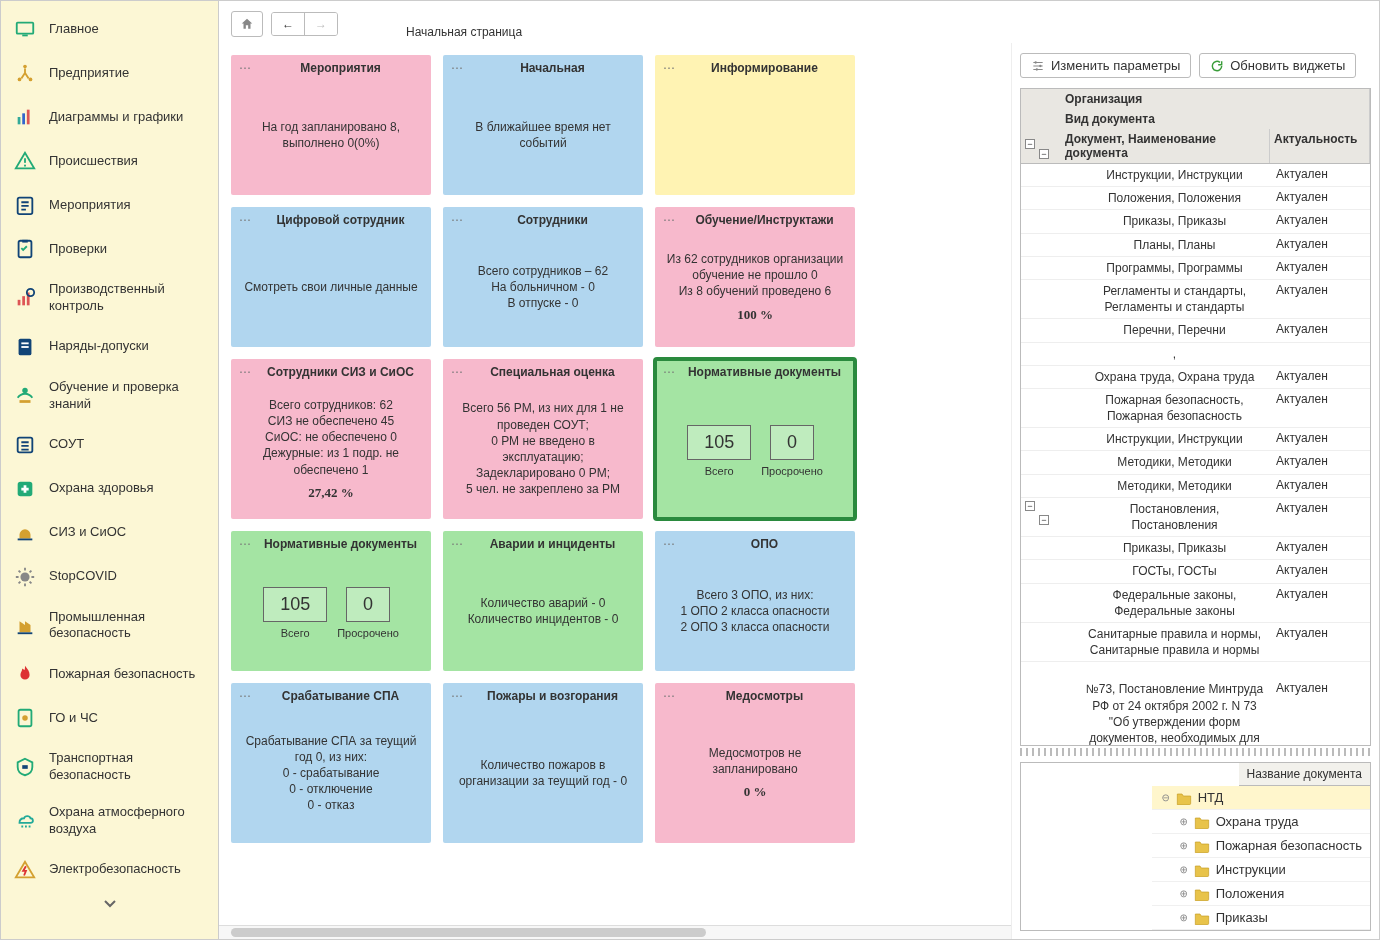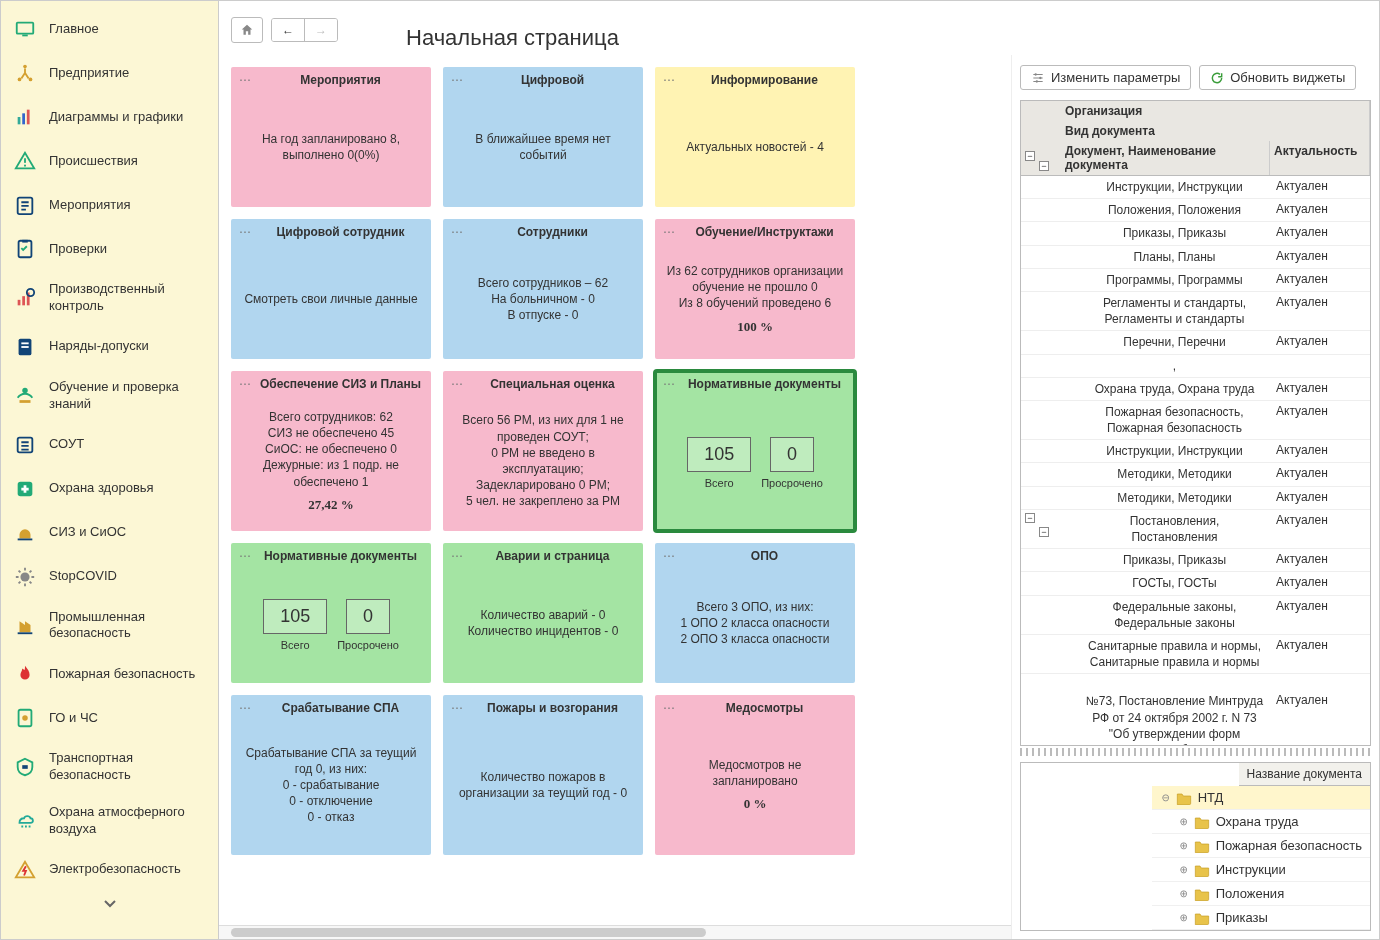"Начальная страница" .page-title { font-size: 22px -> 12px }
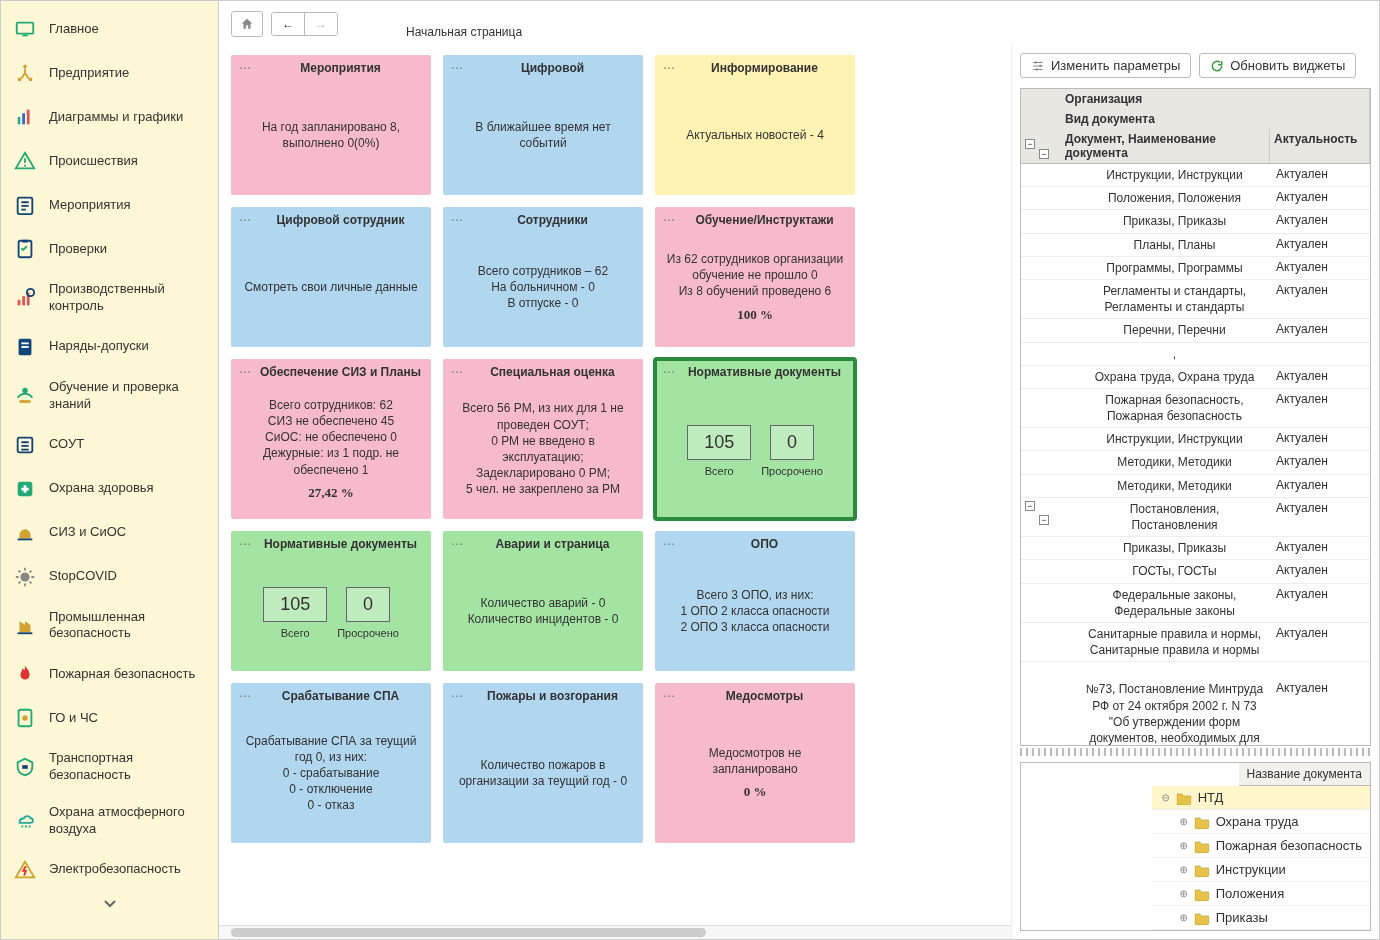"Цифровой" span.w-title { text: Цифровой -> Начальная }
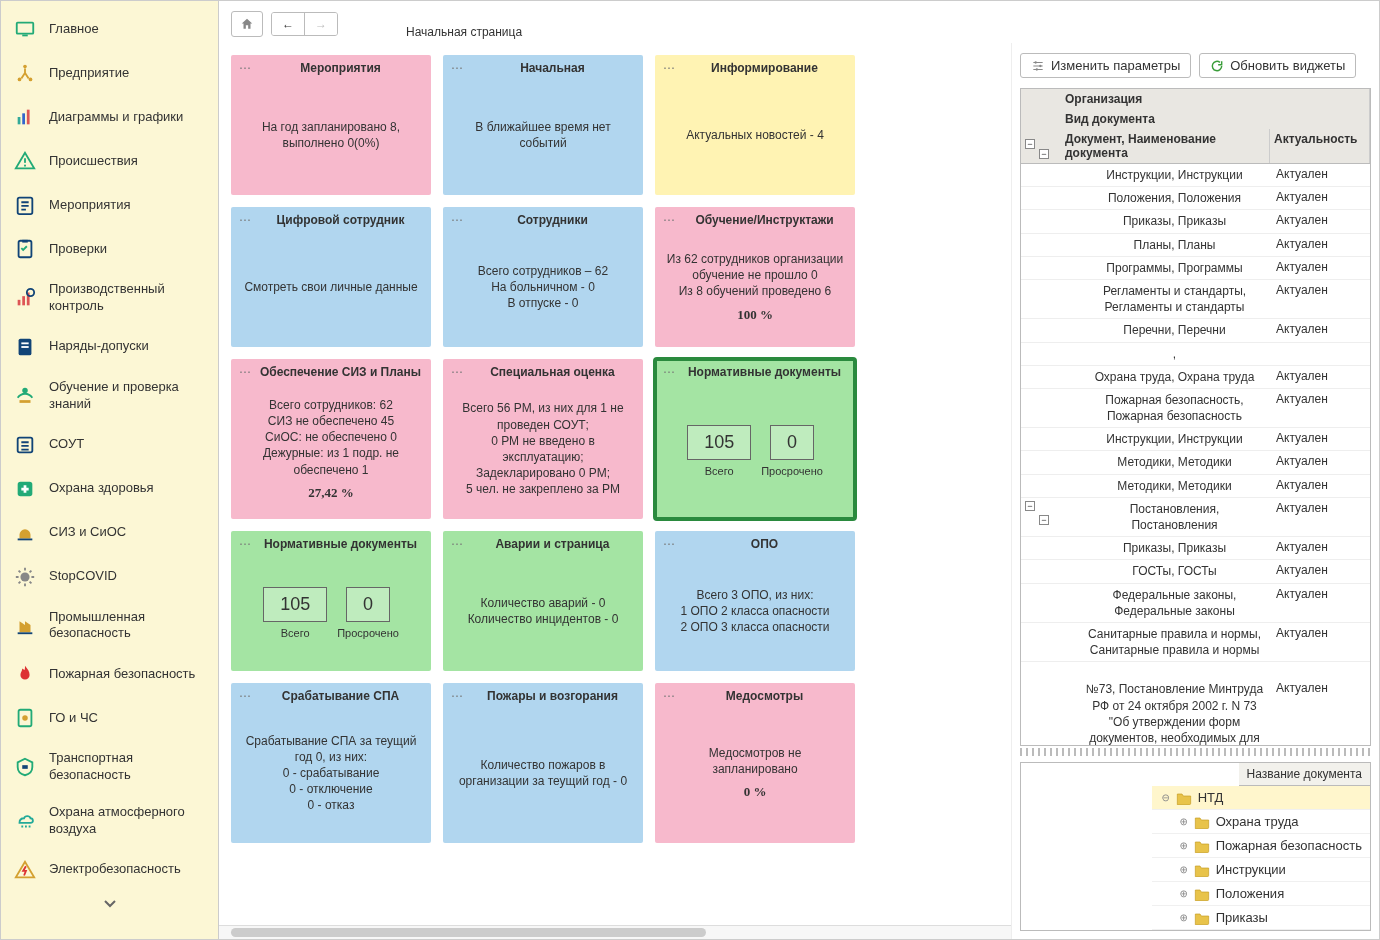"Актуальных новостей - 4" div.w-body { html: <div> <div>Актуальных новостей - 4</div> </div> -> none }
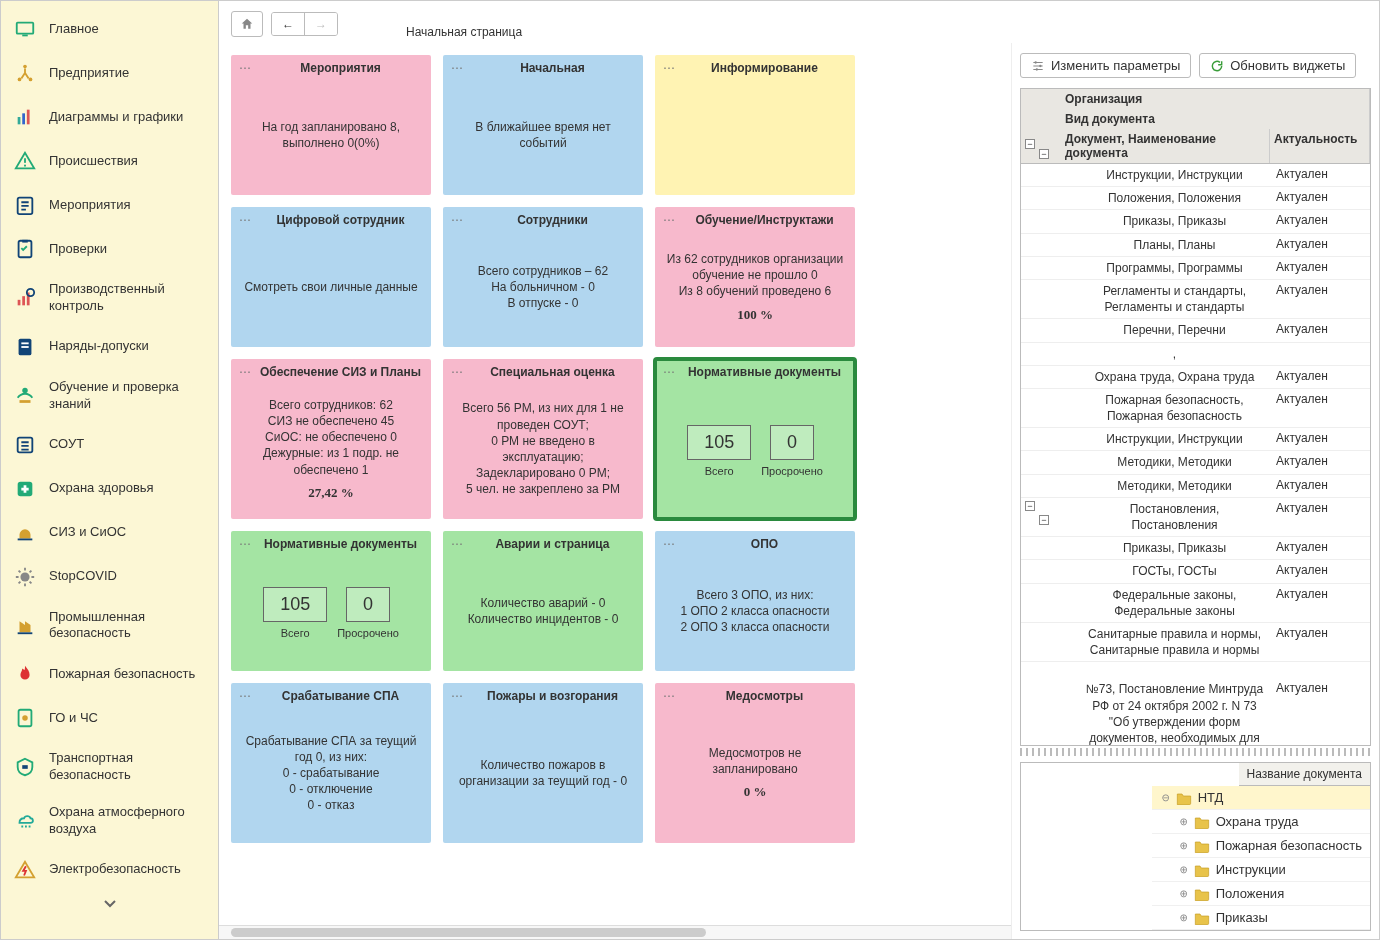"Обеспечение СИЗ и Планы" span.w-title { text: Обеспечение СИЗ и Планы -> Сотрудники СИЗ и СиОС }
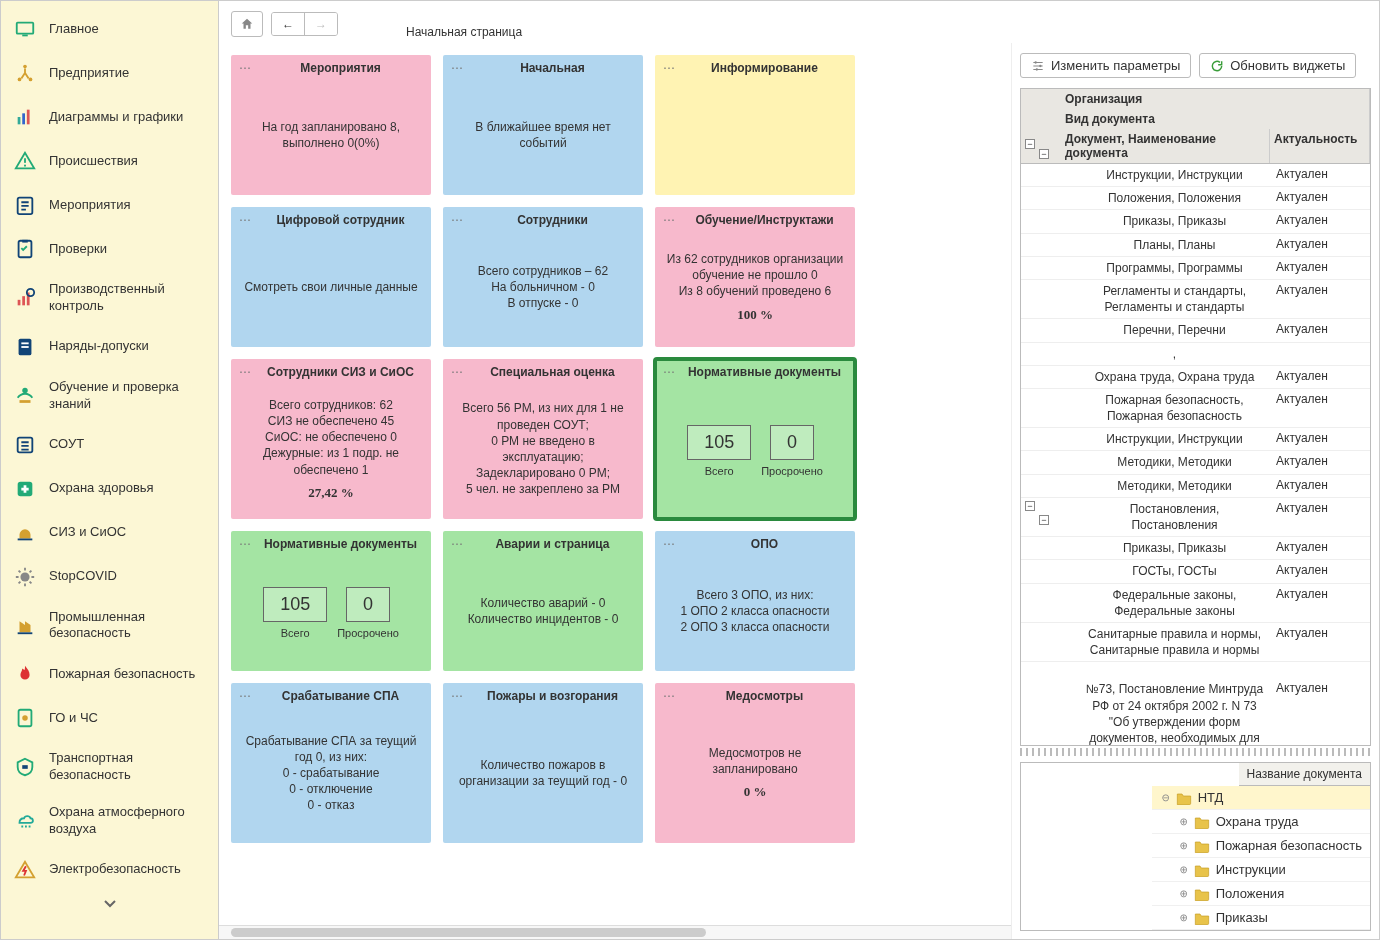"Аварии и страница" span.w-title { text: страница -> инциденты }
